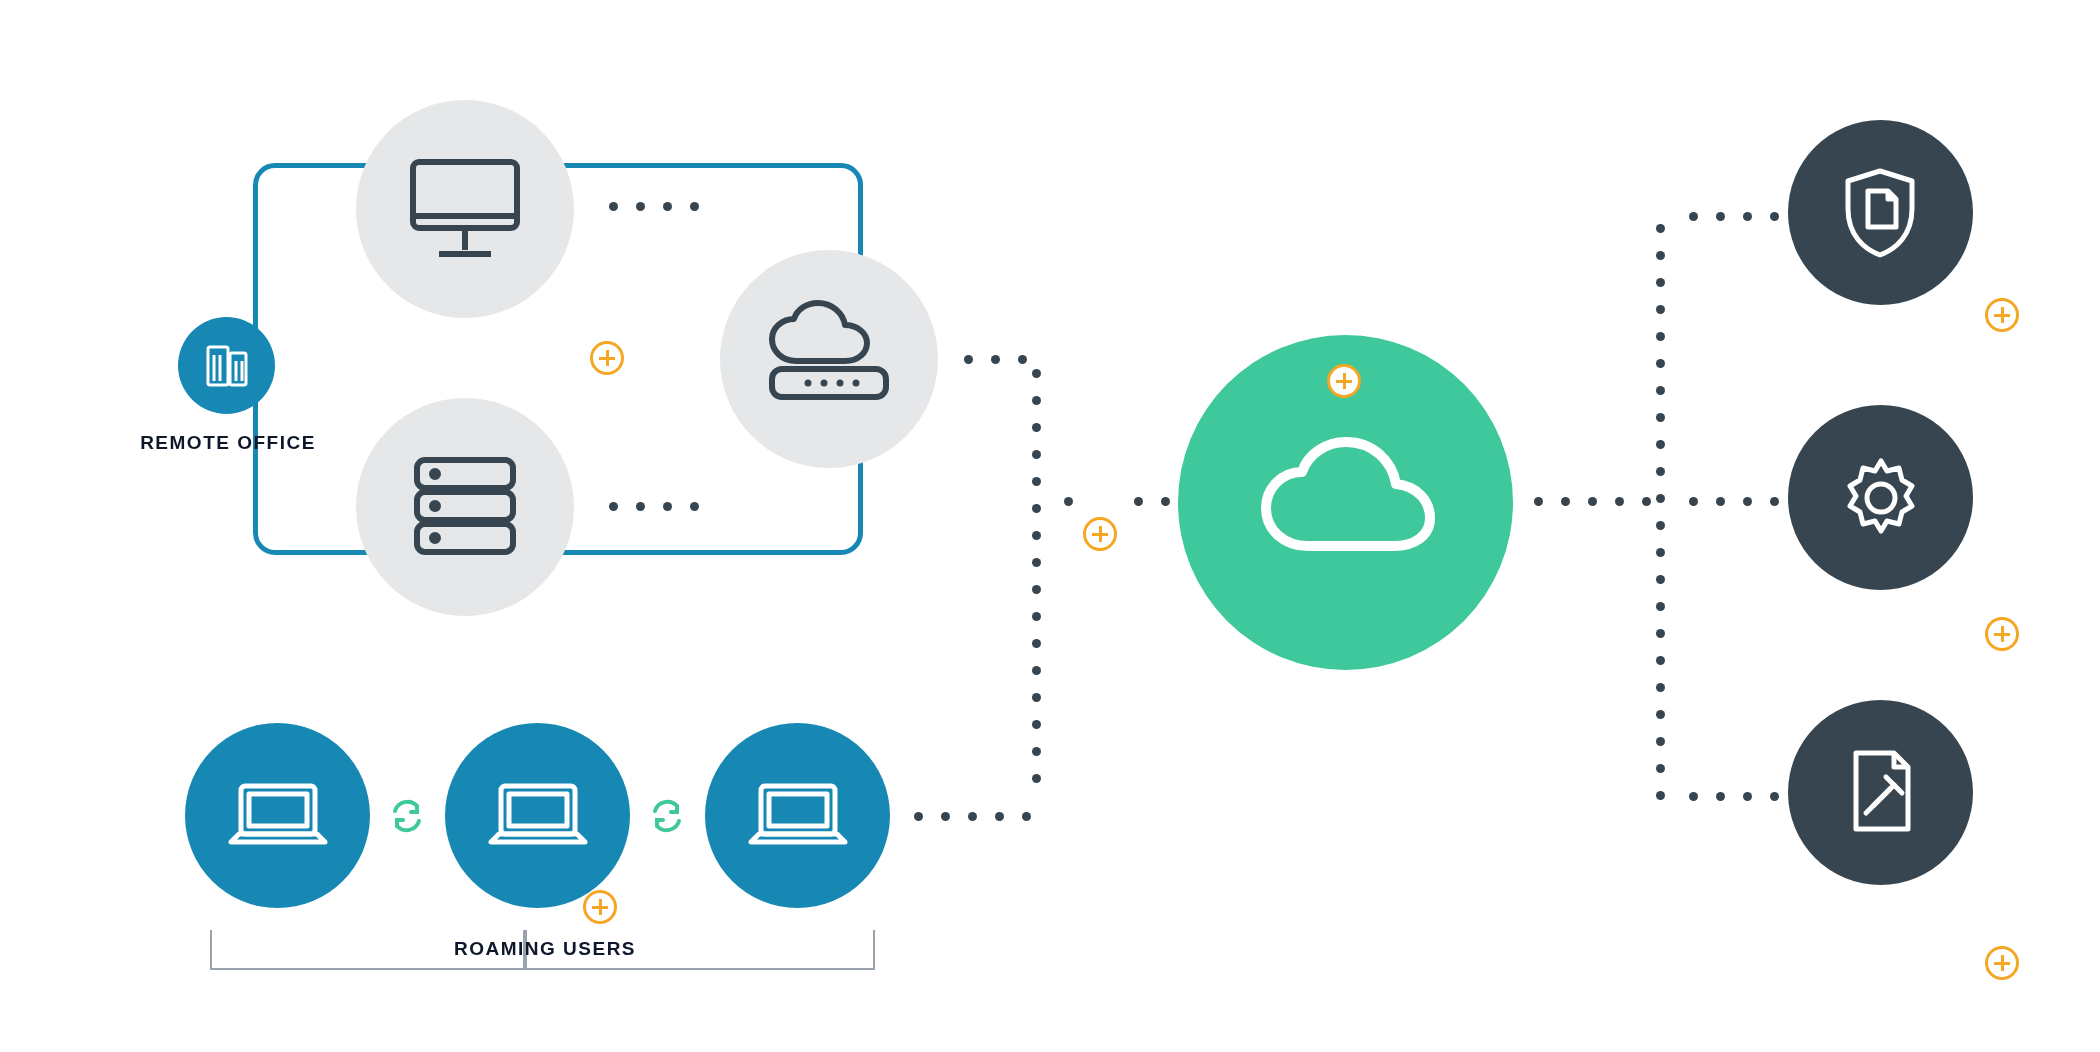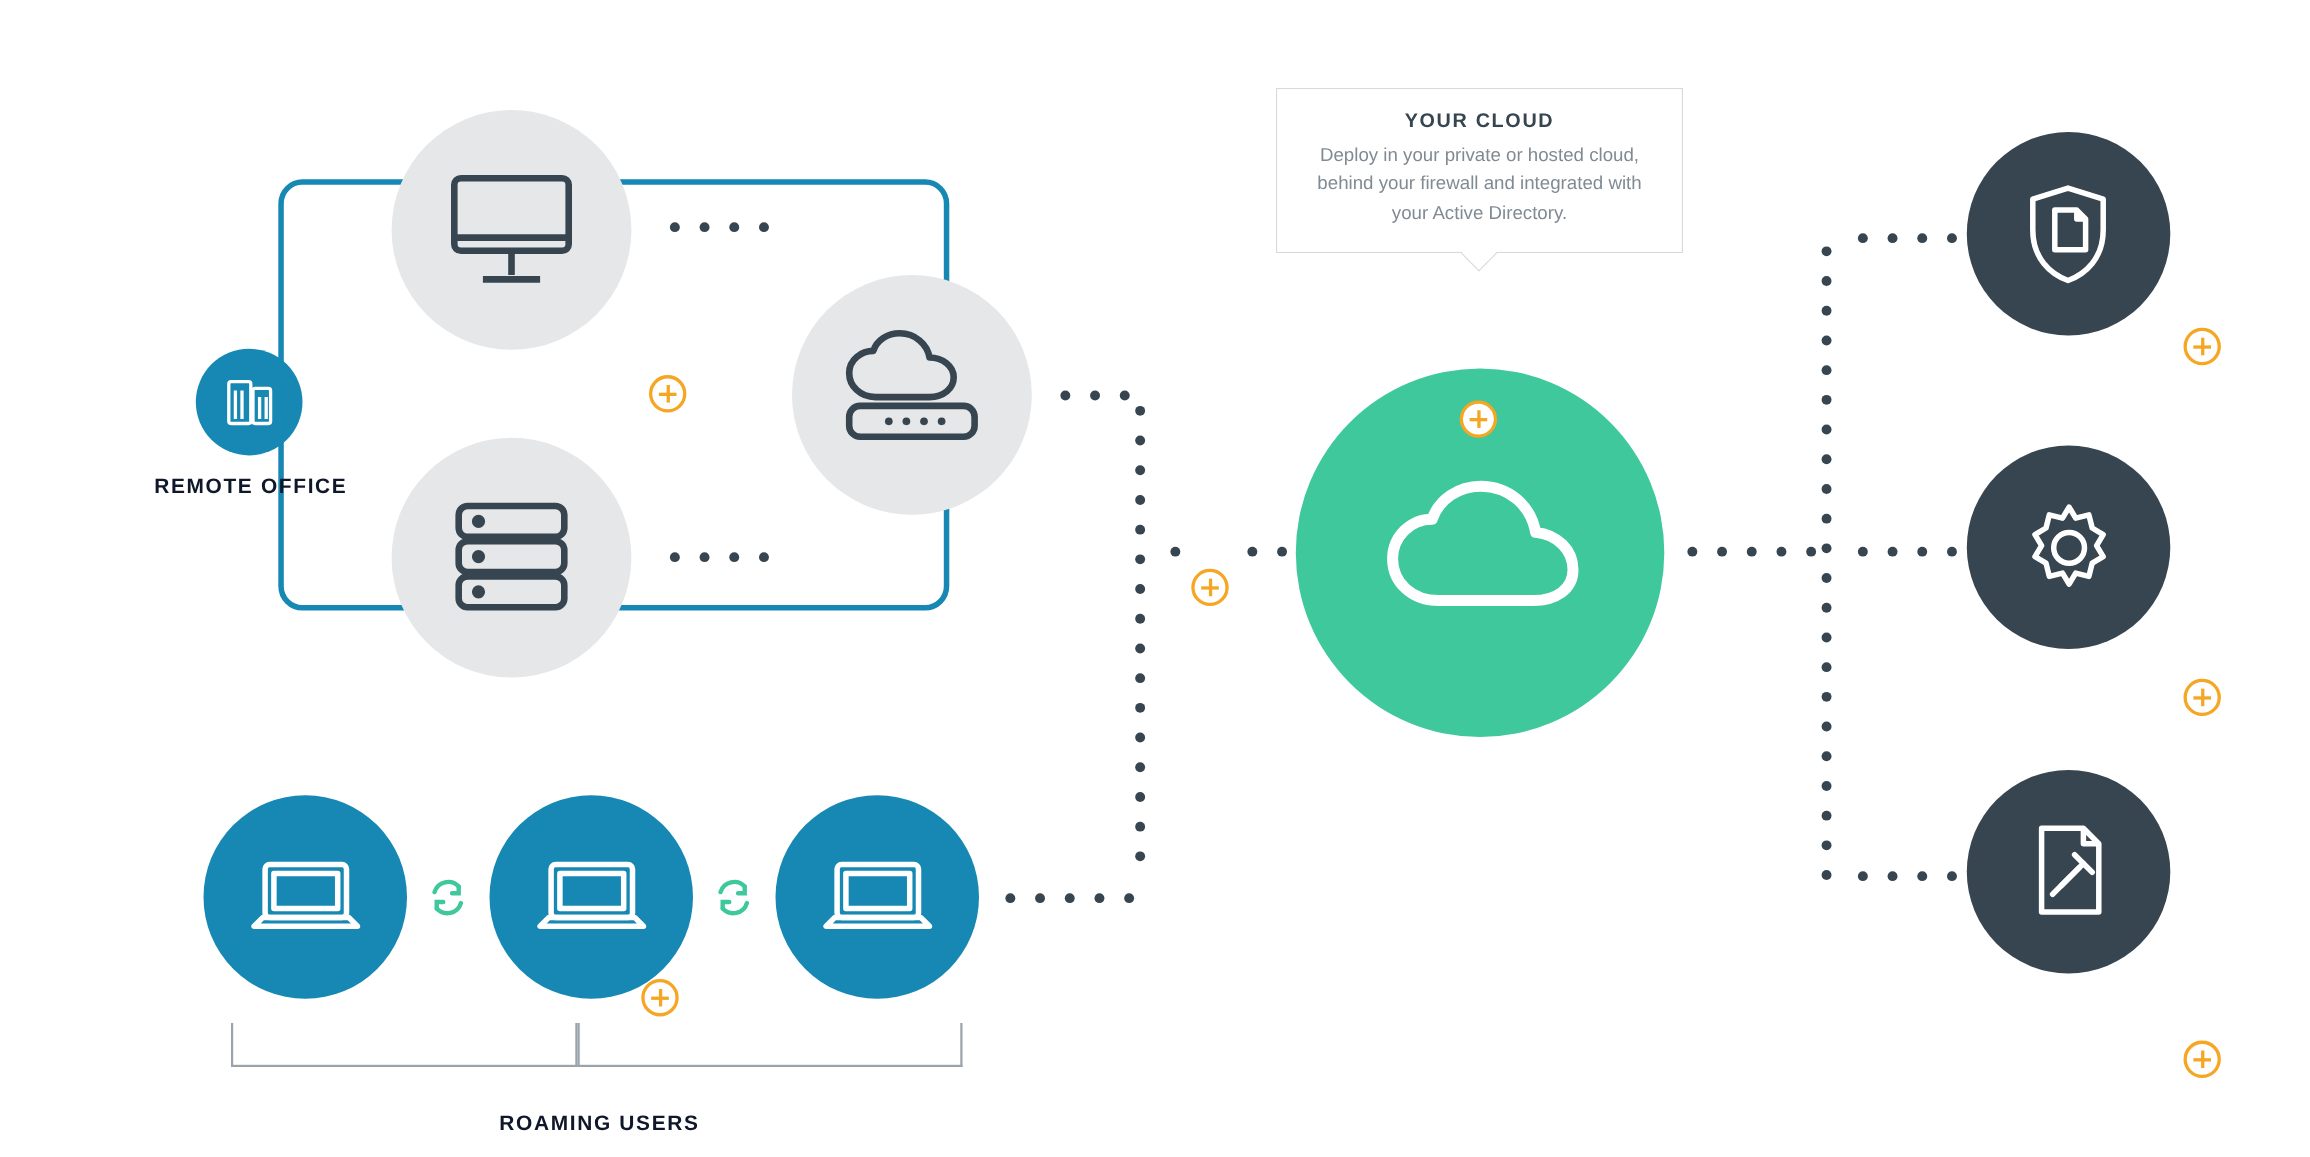"YOUR CLOUD" div.abs { html: <div> <div>YOUR CLOUD</div> <div>Deploy in your private or hosted cloud, behind your firewall and integrated with your Active Directory.</div> </div> -> none }
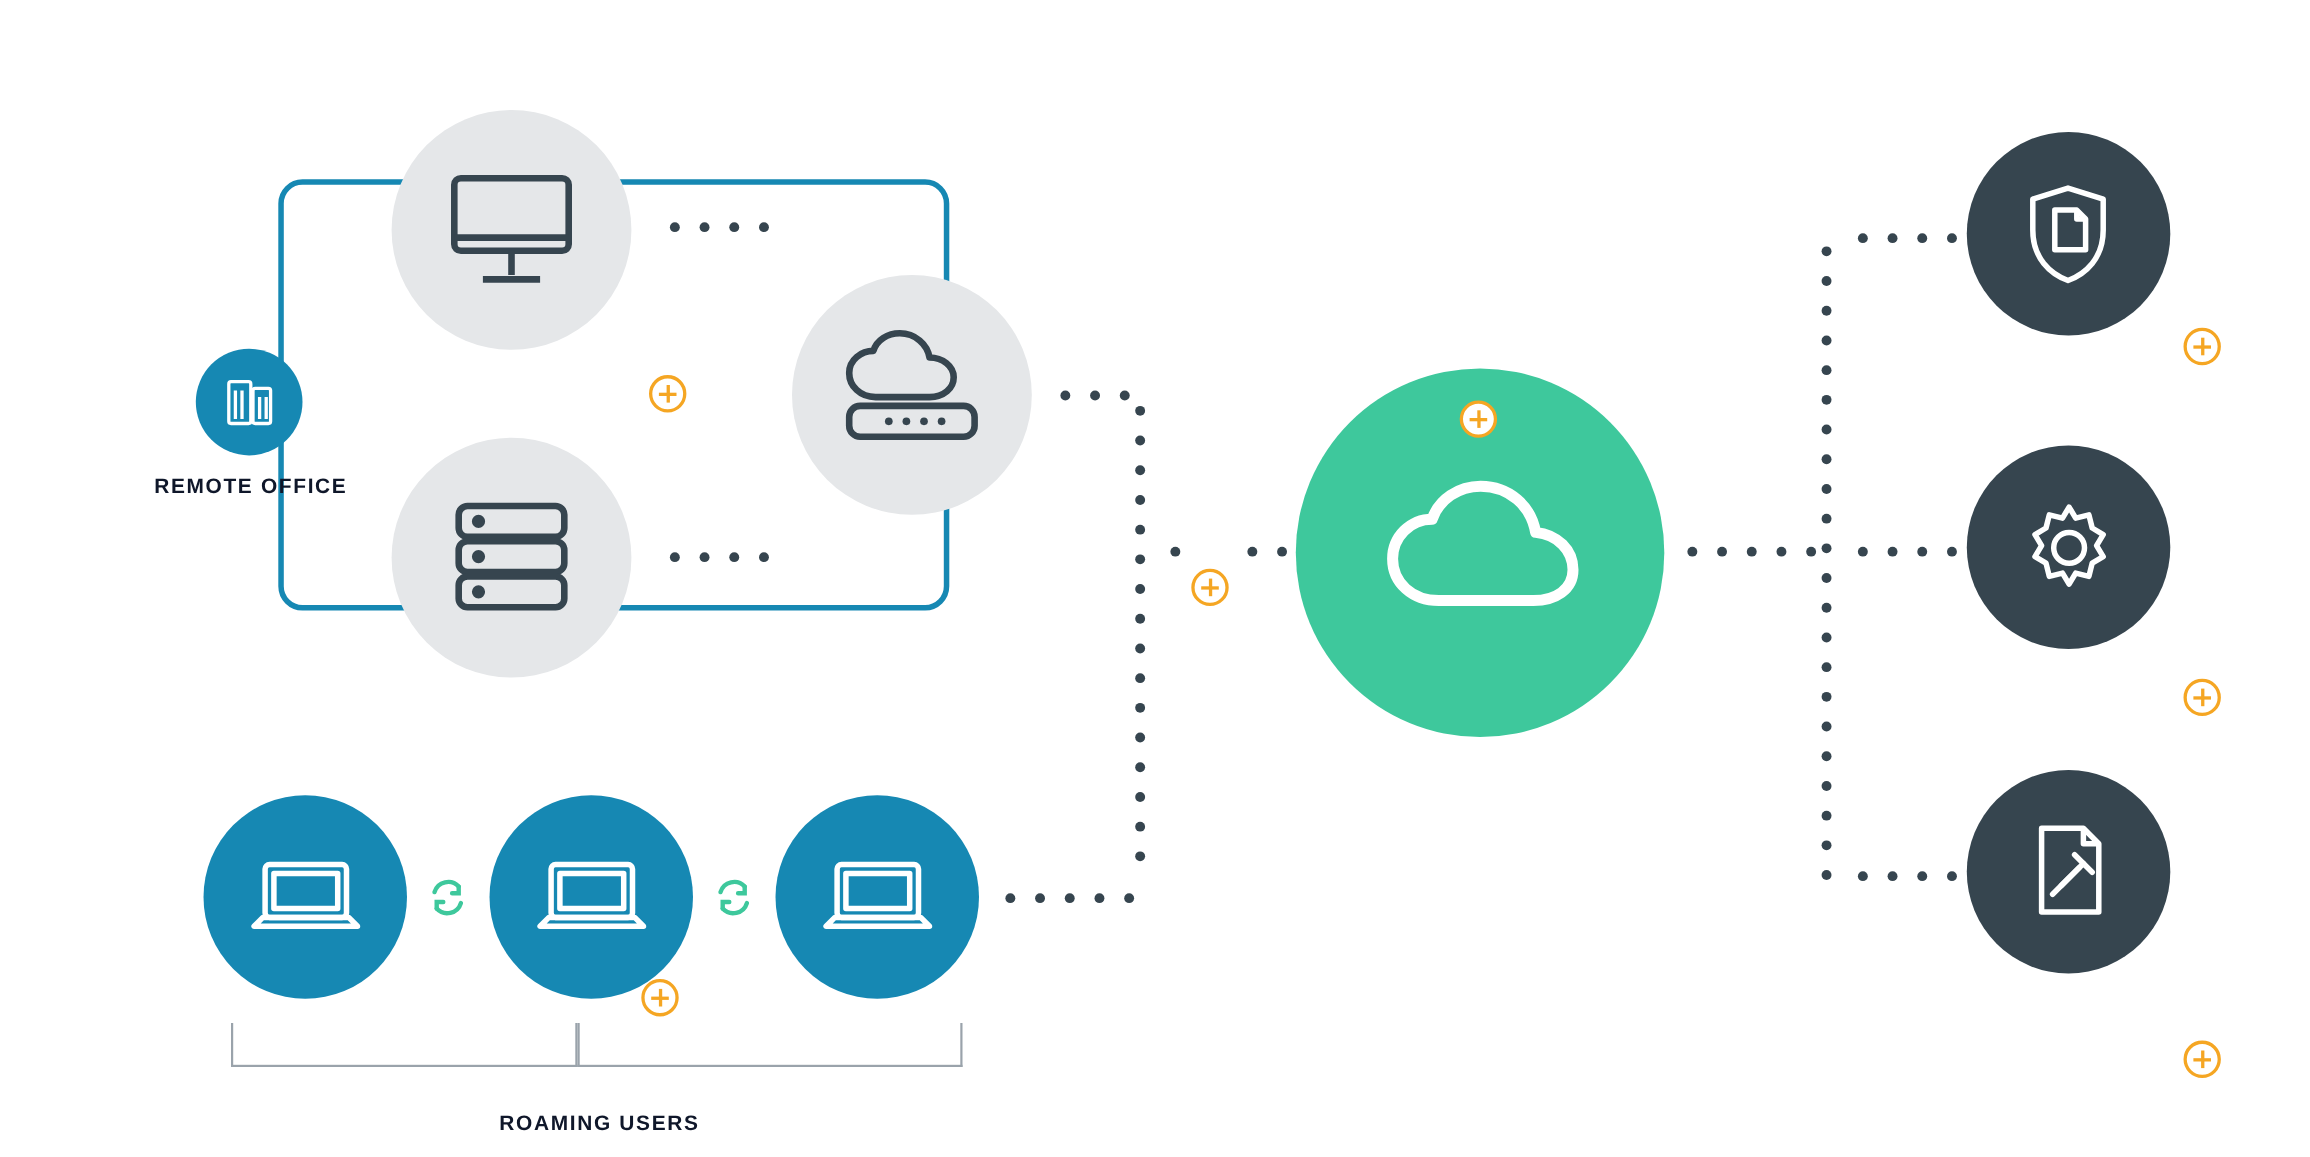"ROAMING USERS" div.abs { top: 1011px -> 938px }
